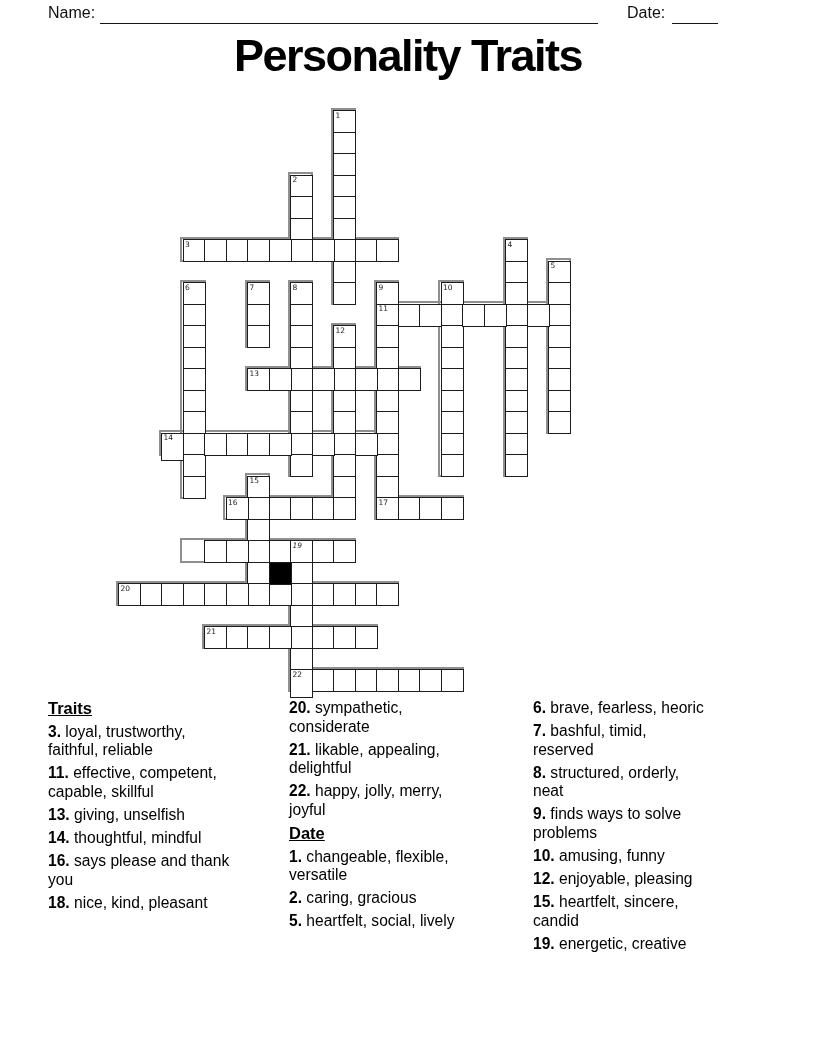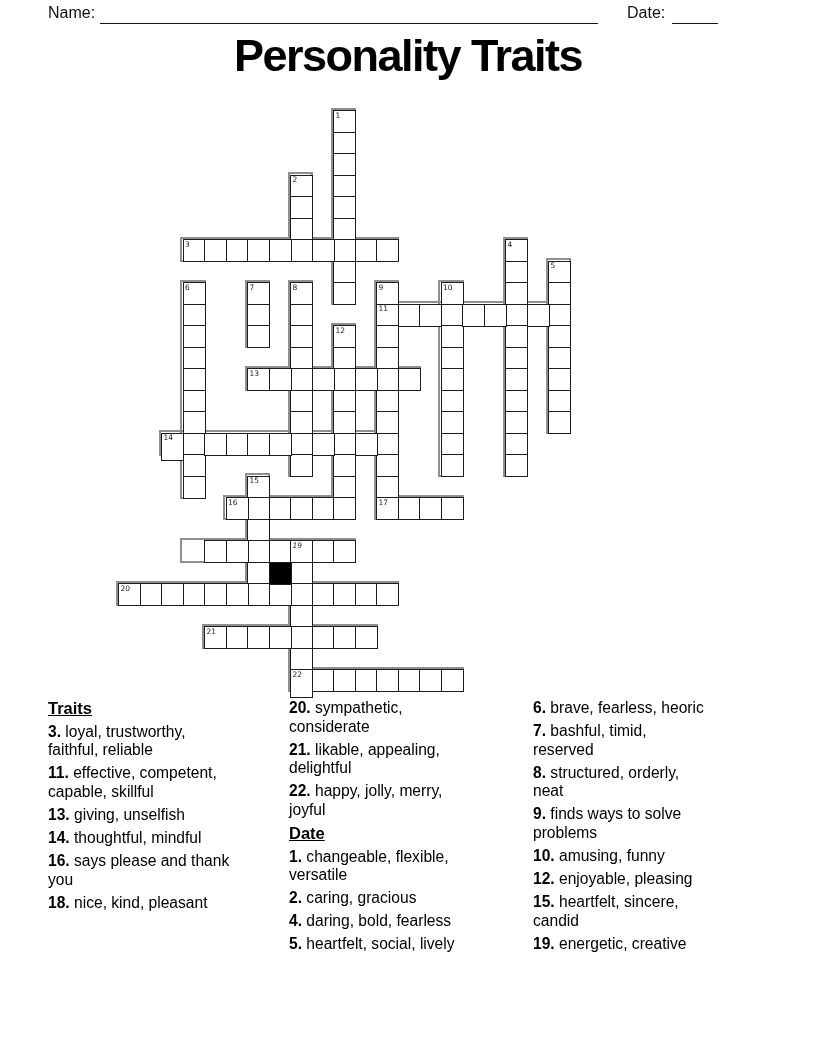"4. daring, bold, fearless" p.clue { html: <p><b>4.</b><span> daring, bold, fearless</span></p> -> none }
